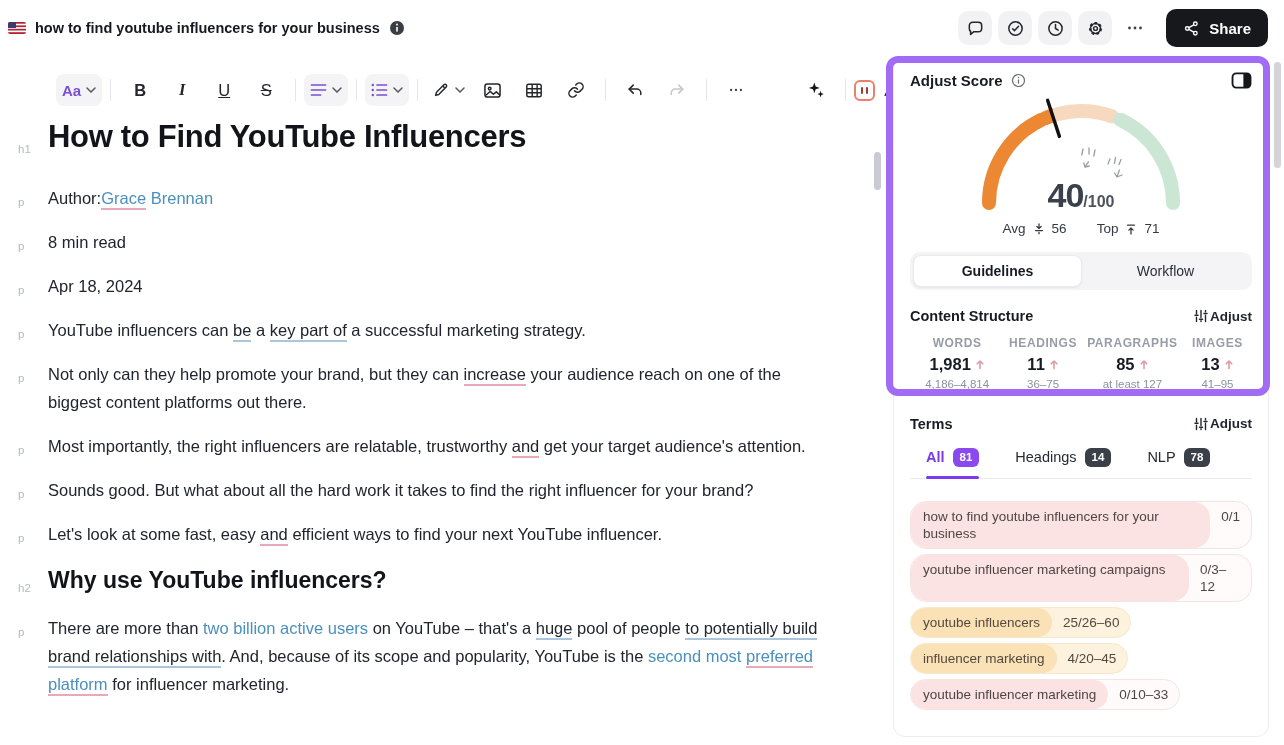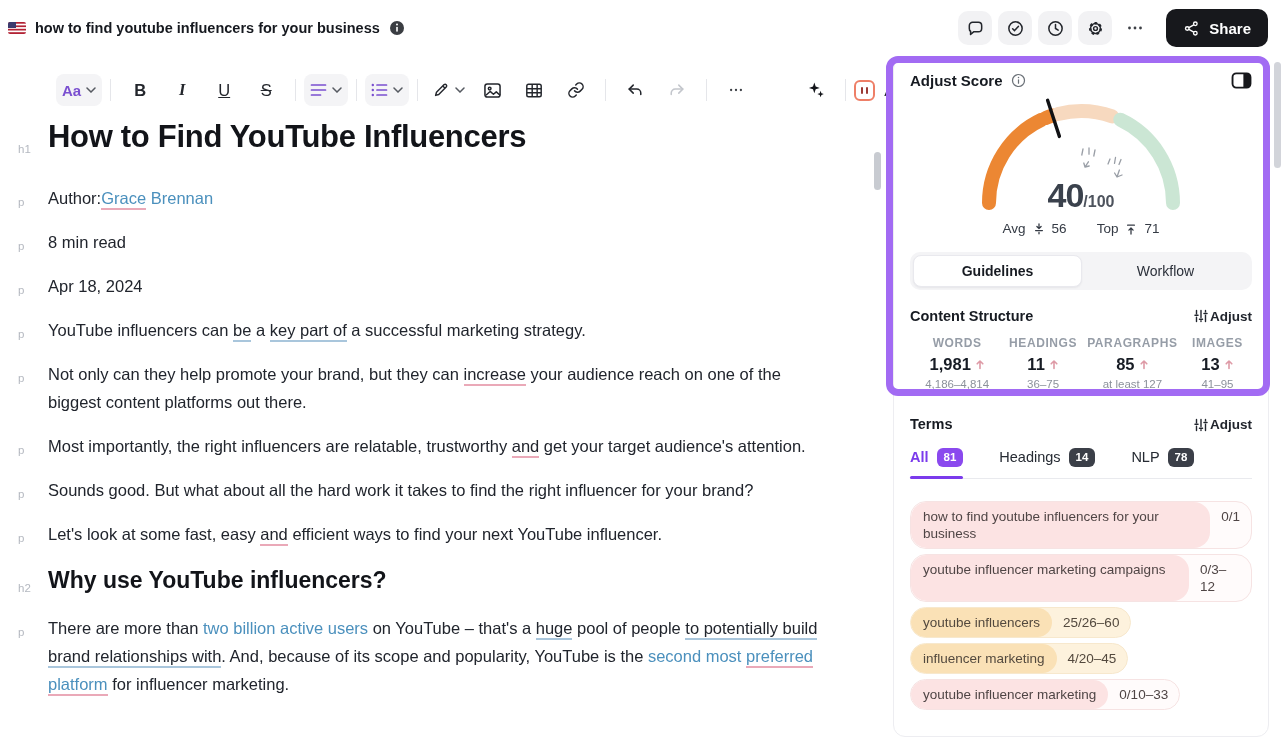"Terms" .terms-head { align-items: flex-end -> flex-start }
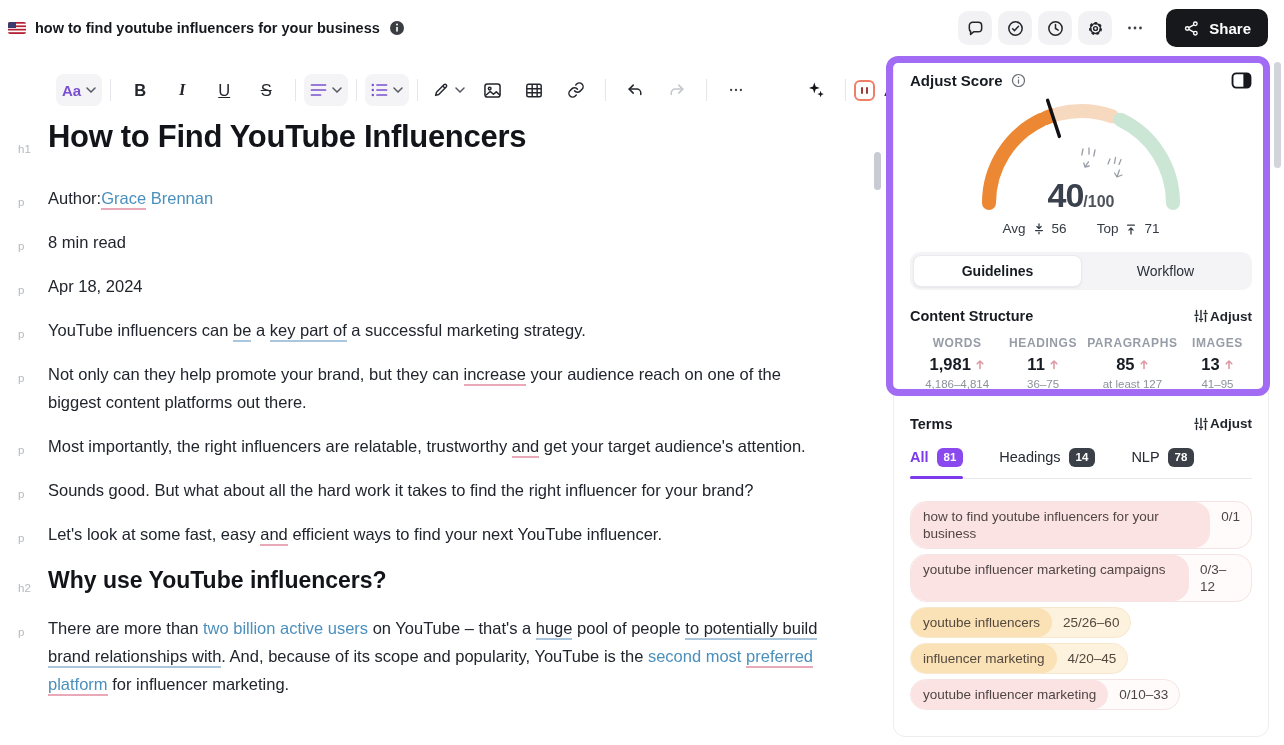"All" .term-tab.active { margin-left: none -> 16px }
